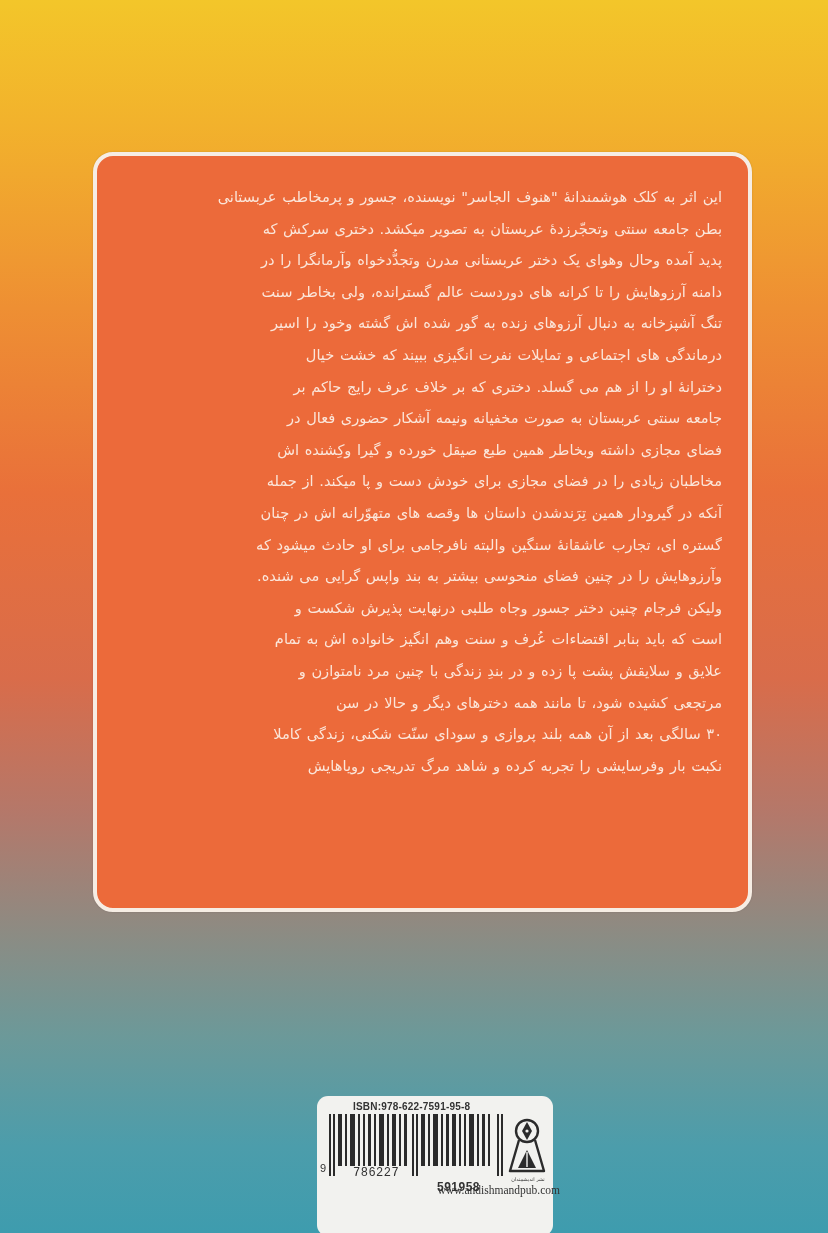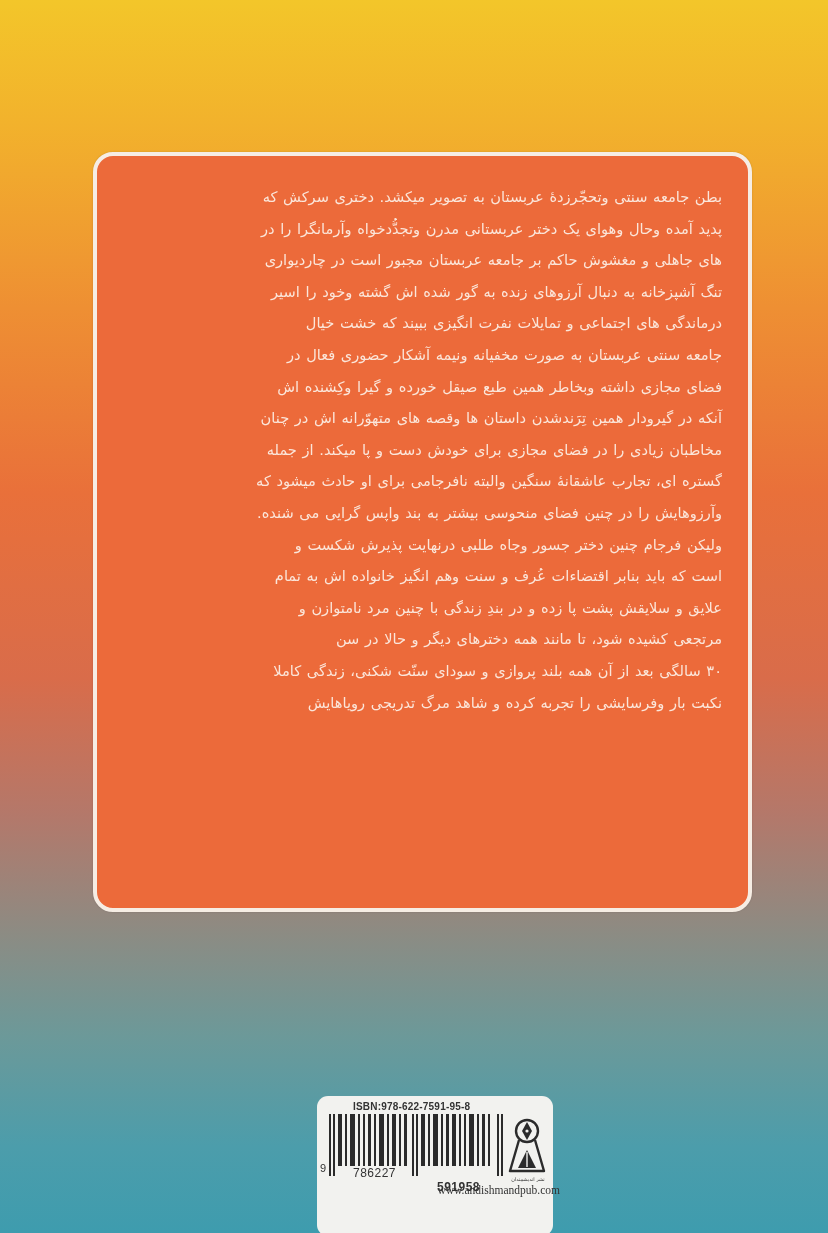"این اثر به کلک هوشمندانهٔ" p { html: none -> <p>این اثر به کلک هوشمندانهٔ "هنوف الجاسر" نویسنده، جسور و پرمخاطب عربستانی</p> }
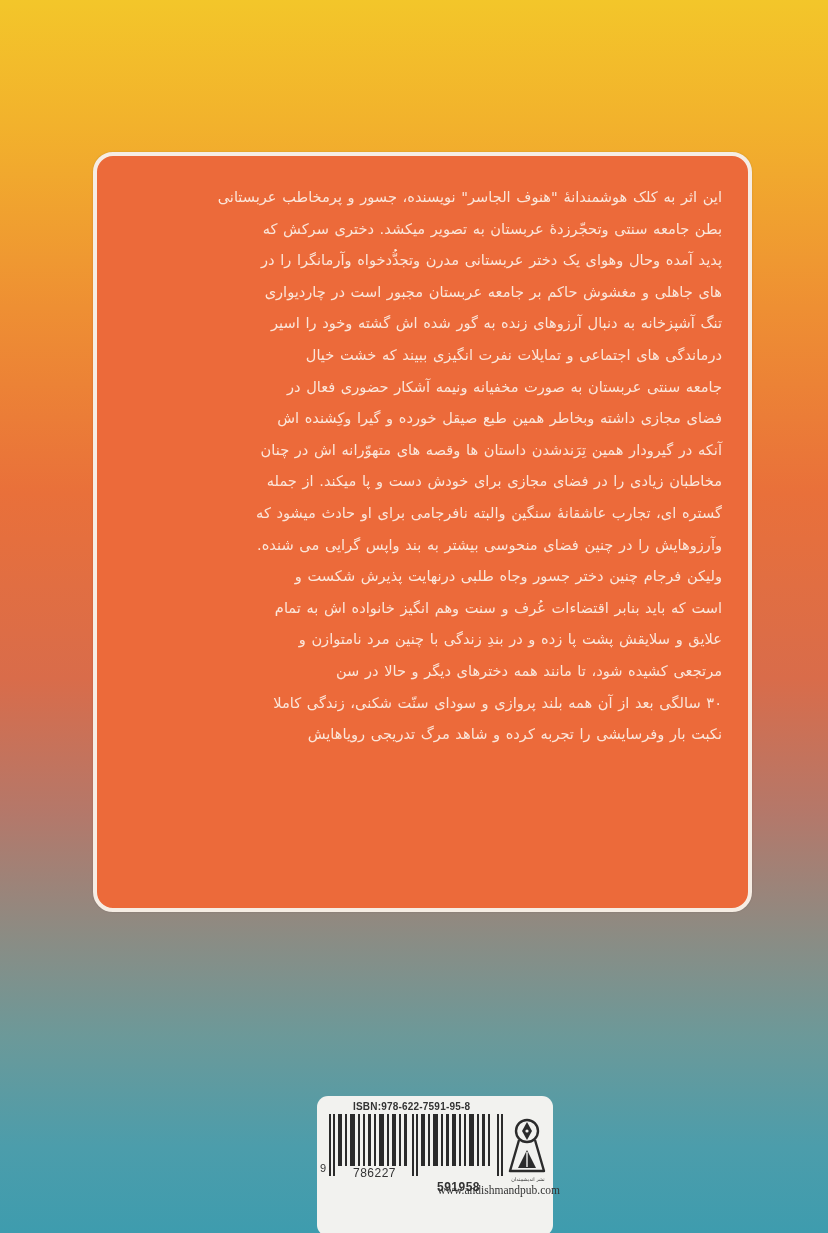"دامنه آرزوهایش را تا کرانه" p { html: none -> <p>دامنه آرزوهایش را تا کرانه های دوردست عالم گسترانده، ولی بخاطر سنت</p> }
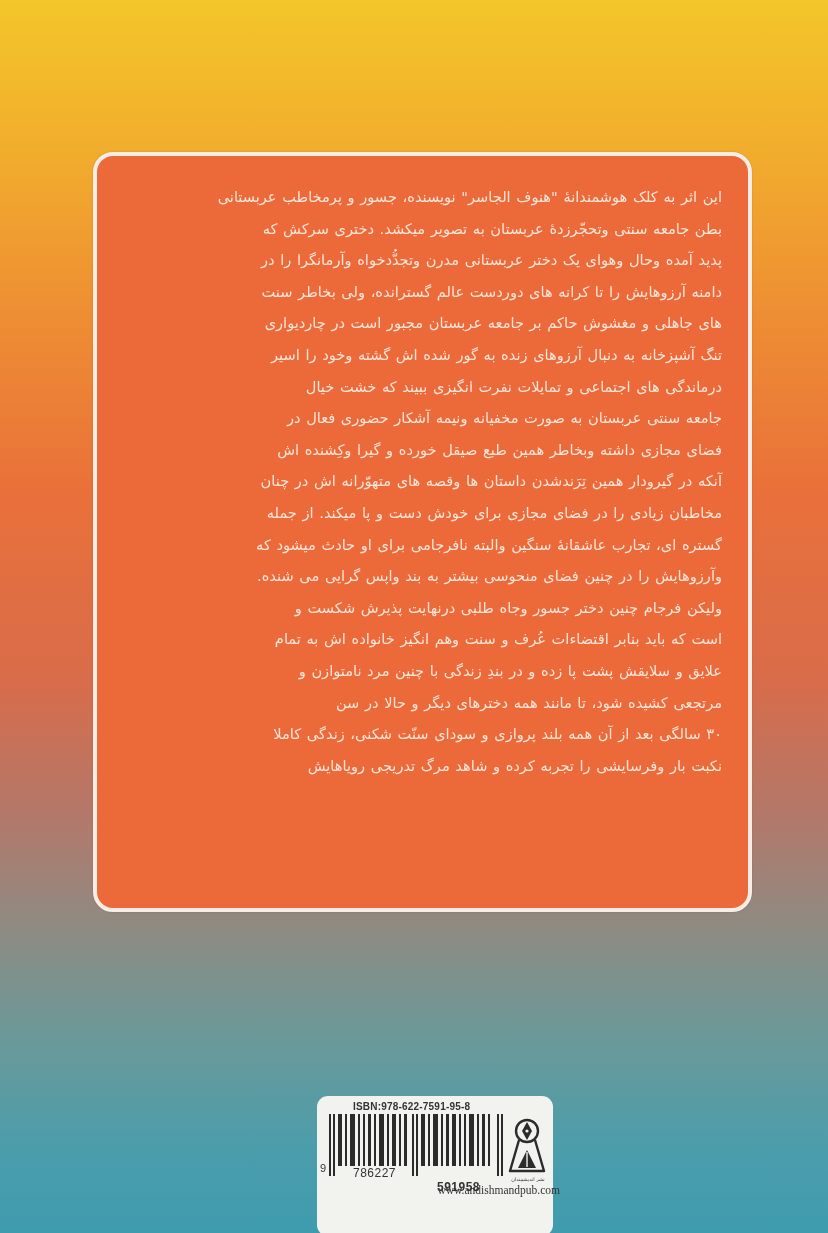"های جاهلی و مغشوش حاکم" p { html: <p>های جاهلی و مغشوش حاکم بر جامعه عربستان مجبور است در چاردیواری</p> -> none }
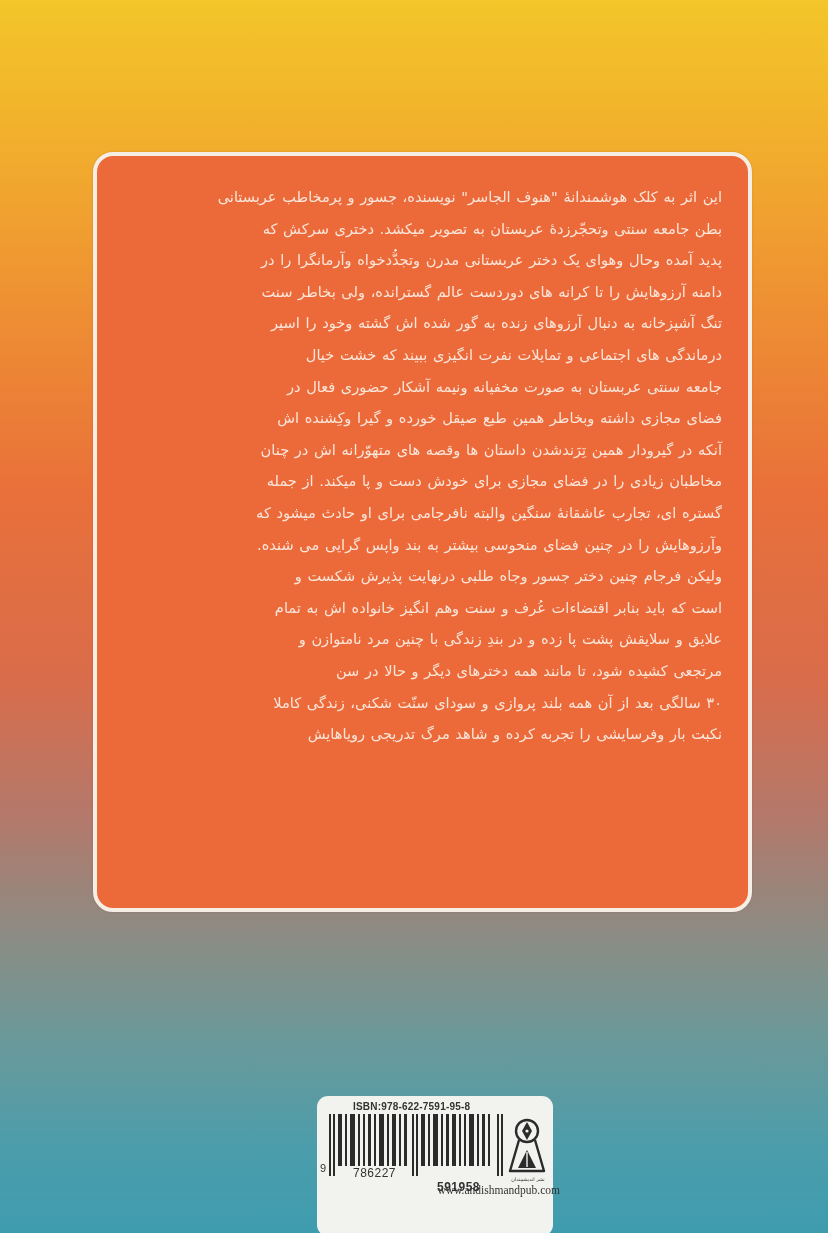"دخترانهٔ او را از هم" p { html: none -> <p>دخترانهٔ او را از هم می گسلد. دختری که بر خلاف عرف رایج حاکم بر</p> }
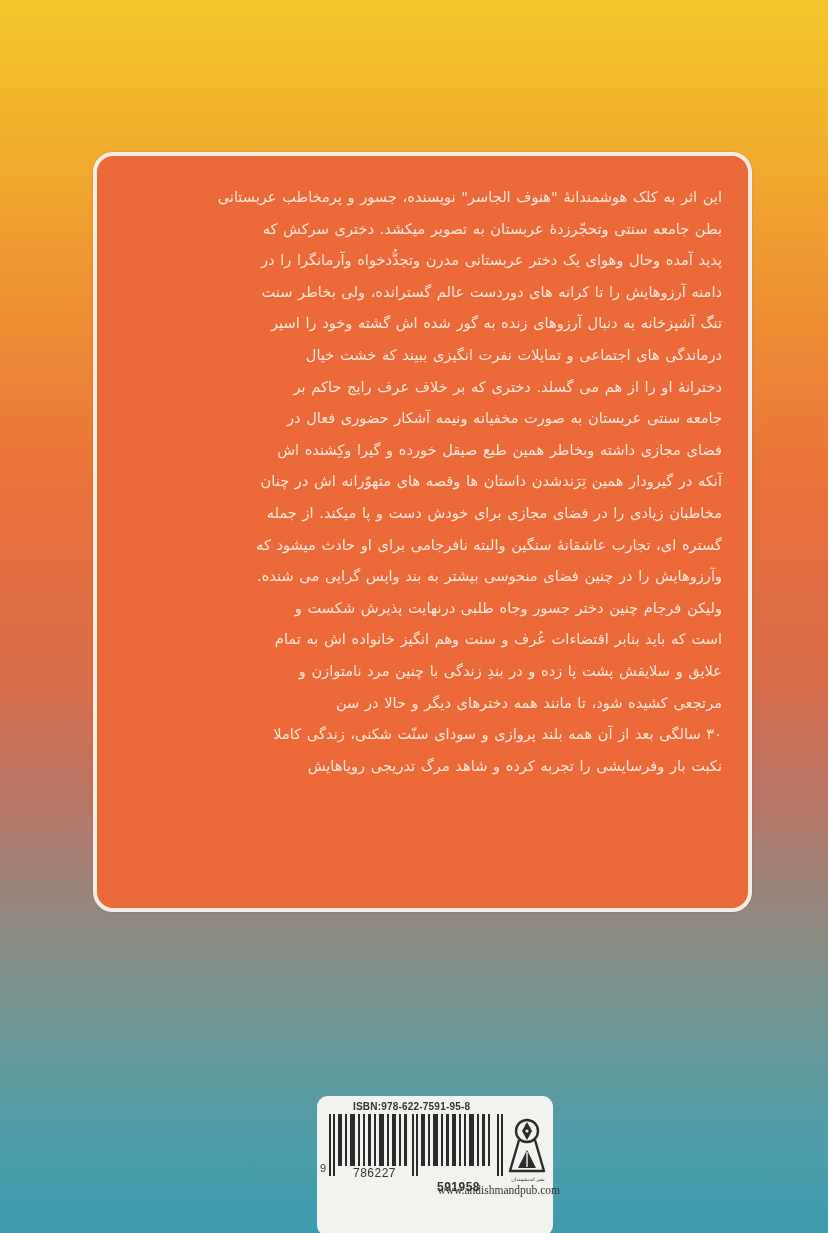"آنکه در گیرودار همین تِرَندشدن" p { order: before "مخاطبان زیادی را در فضای" -> after "مخاطبان زیادی را در فضای" }
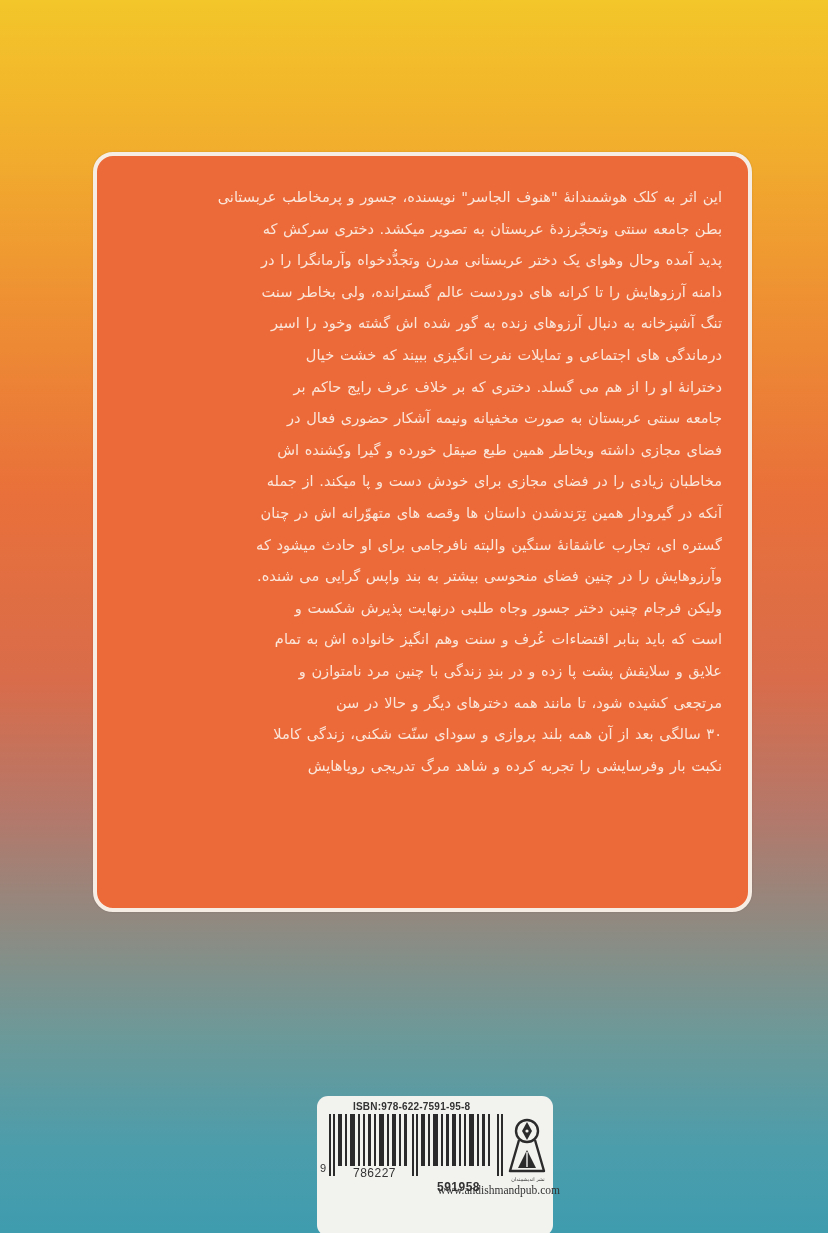"786227" .digits-left { font-family: Liberation Sans, sans-serif -> Liberation Mono, monospace }
